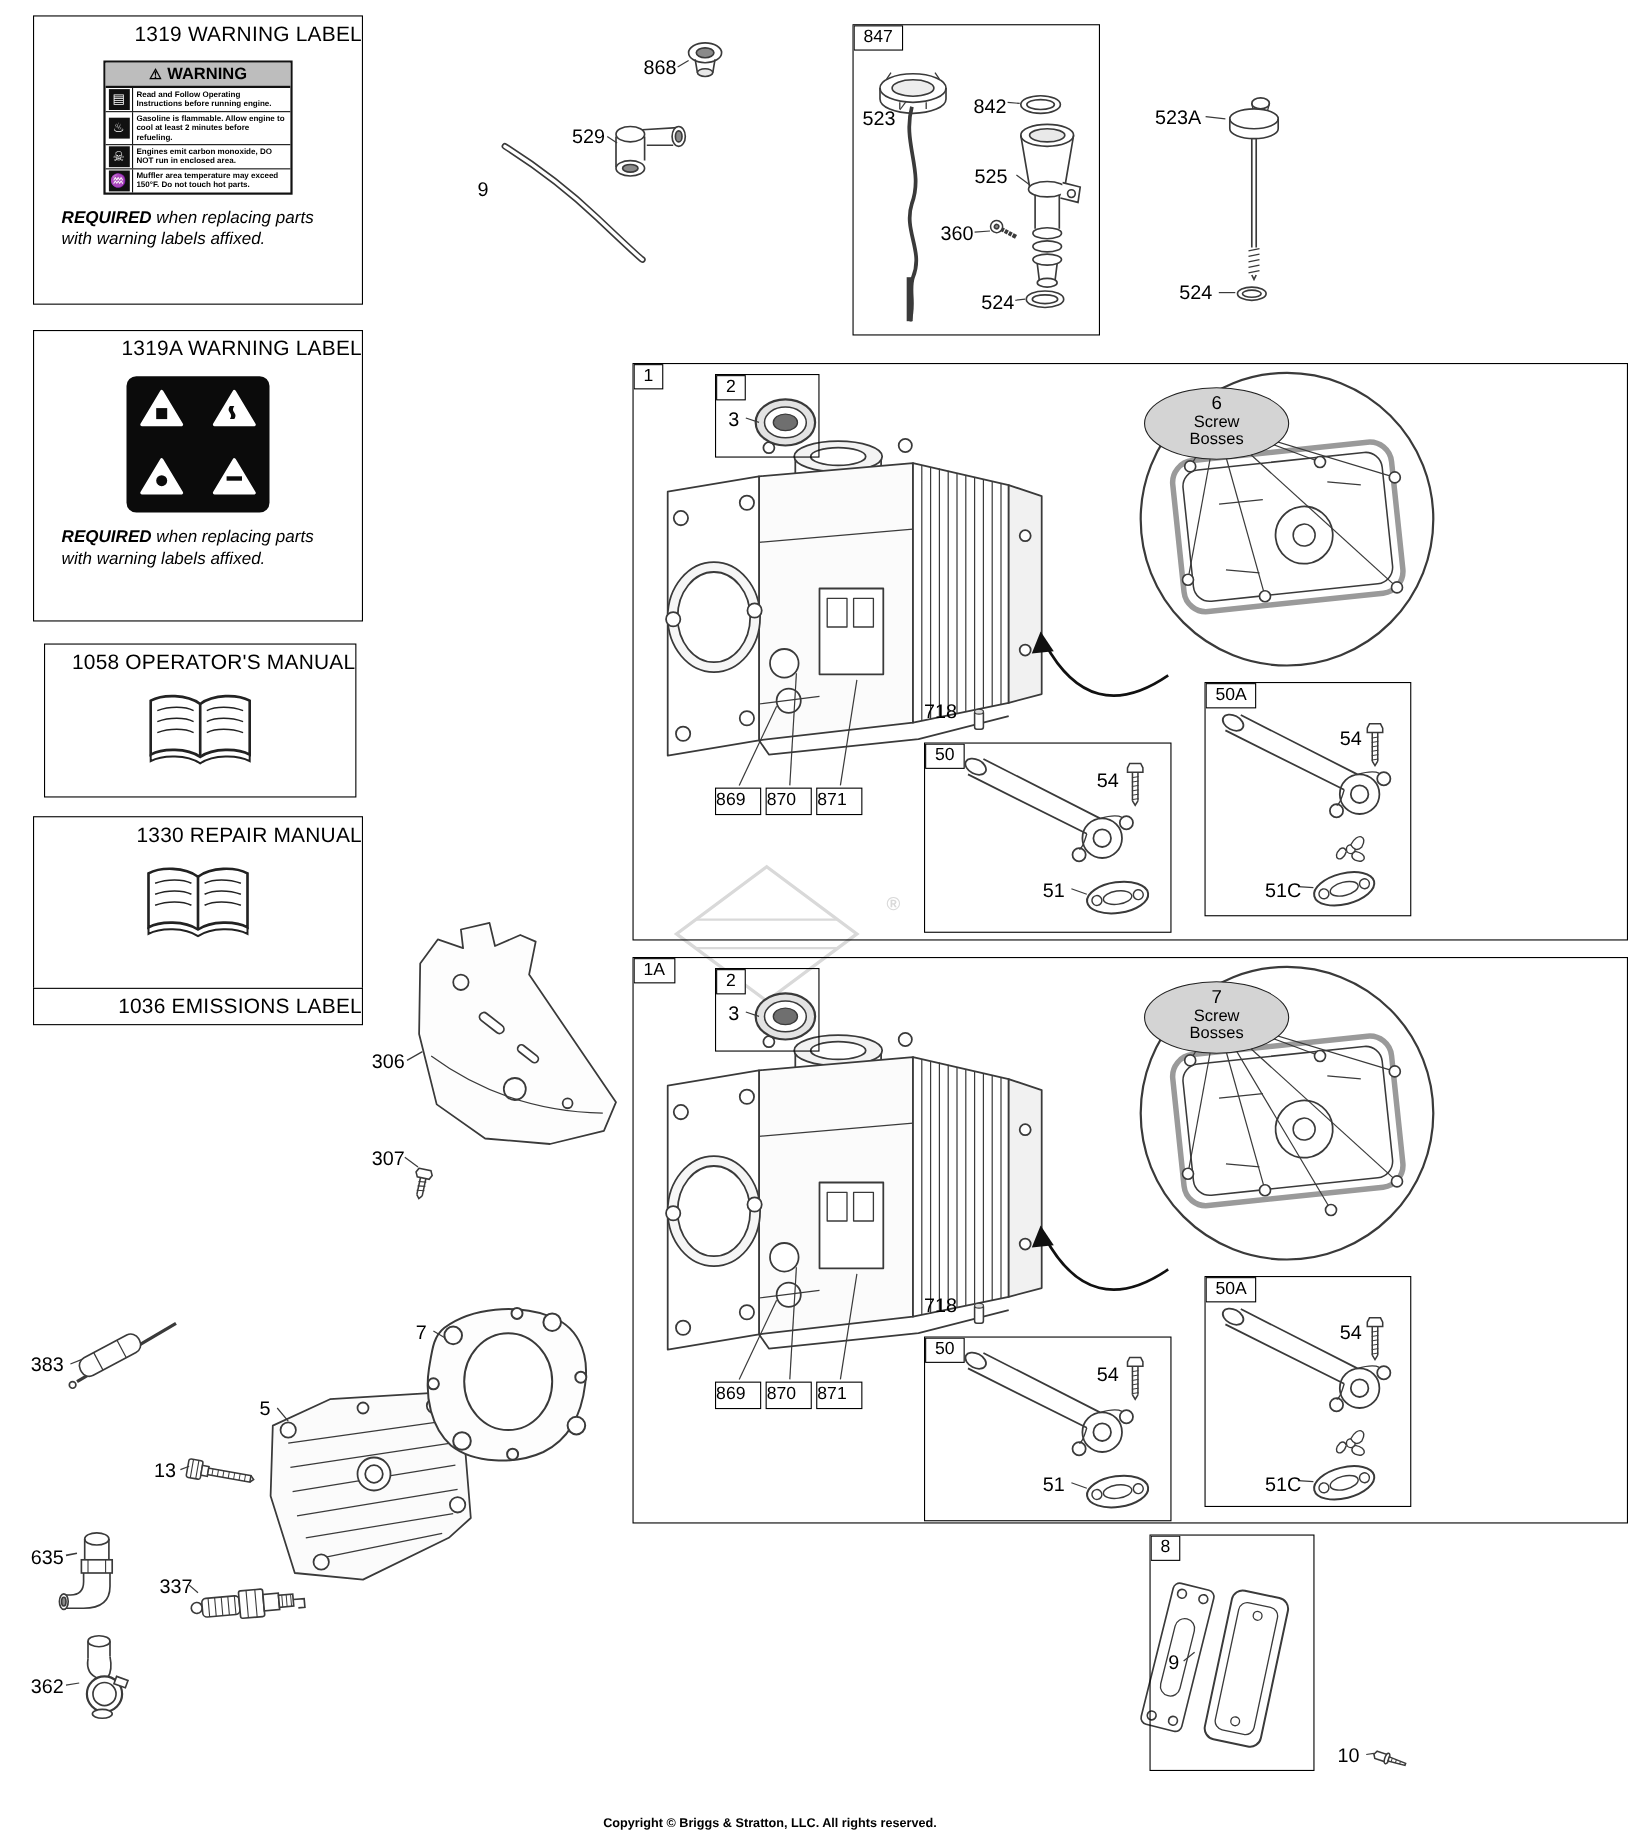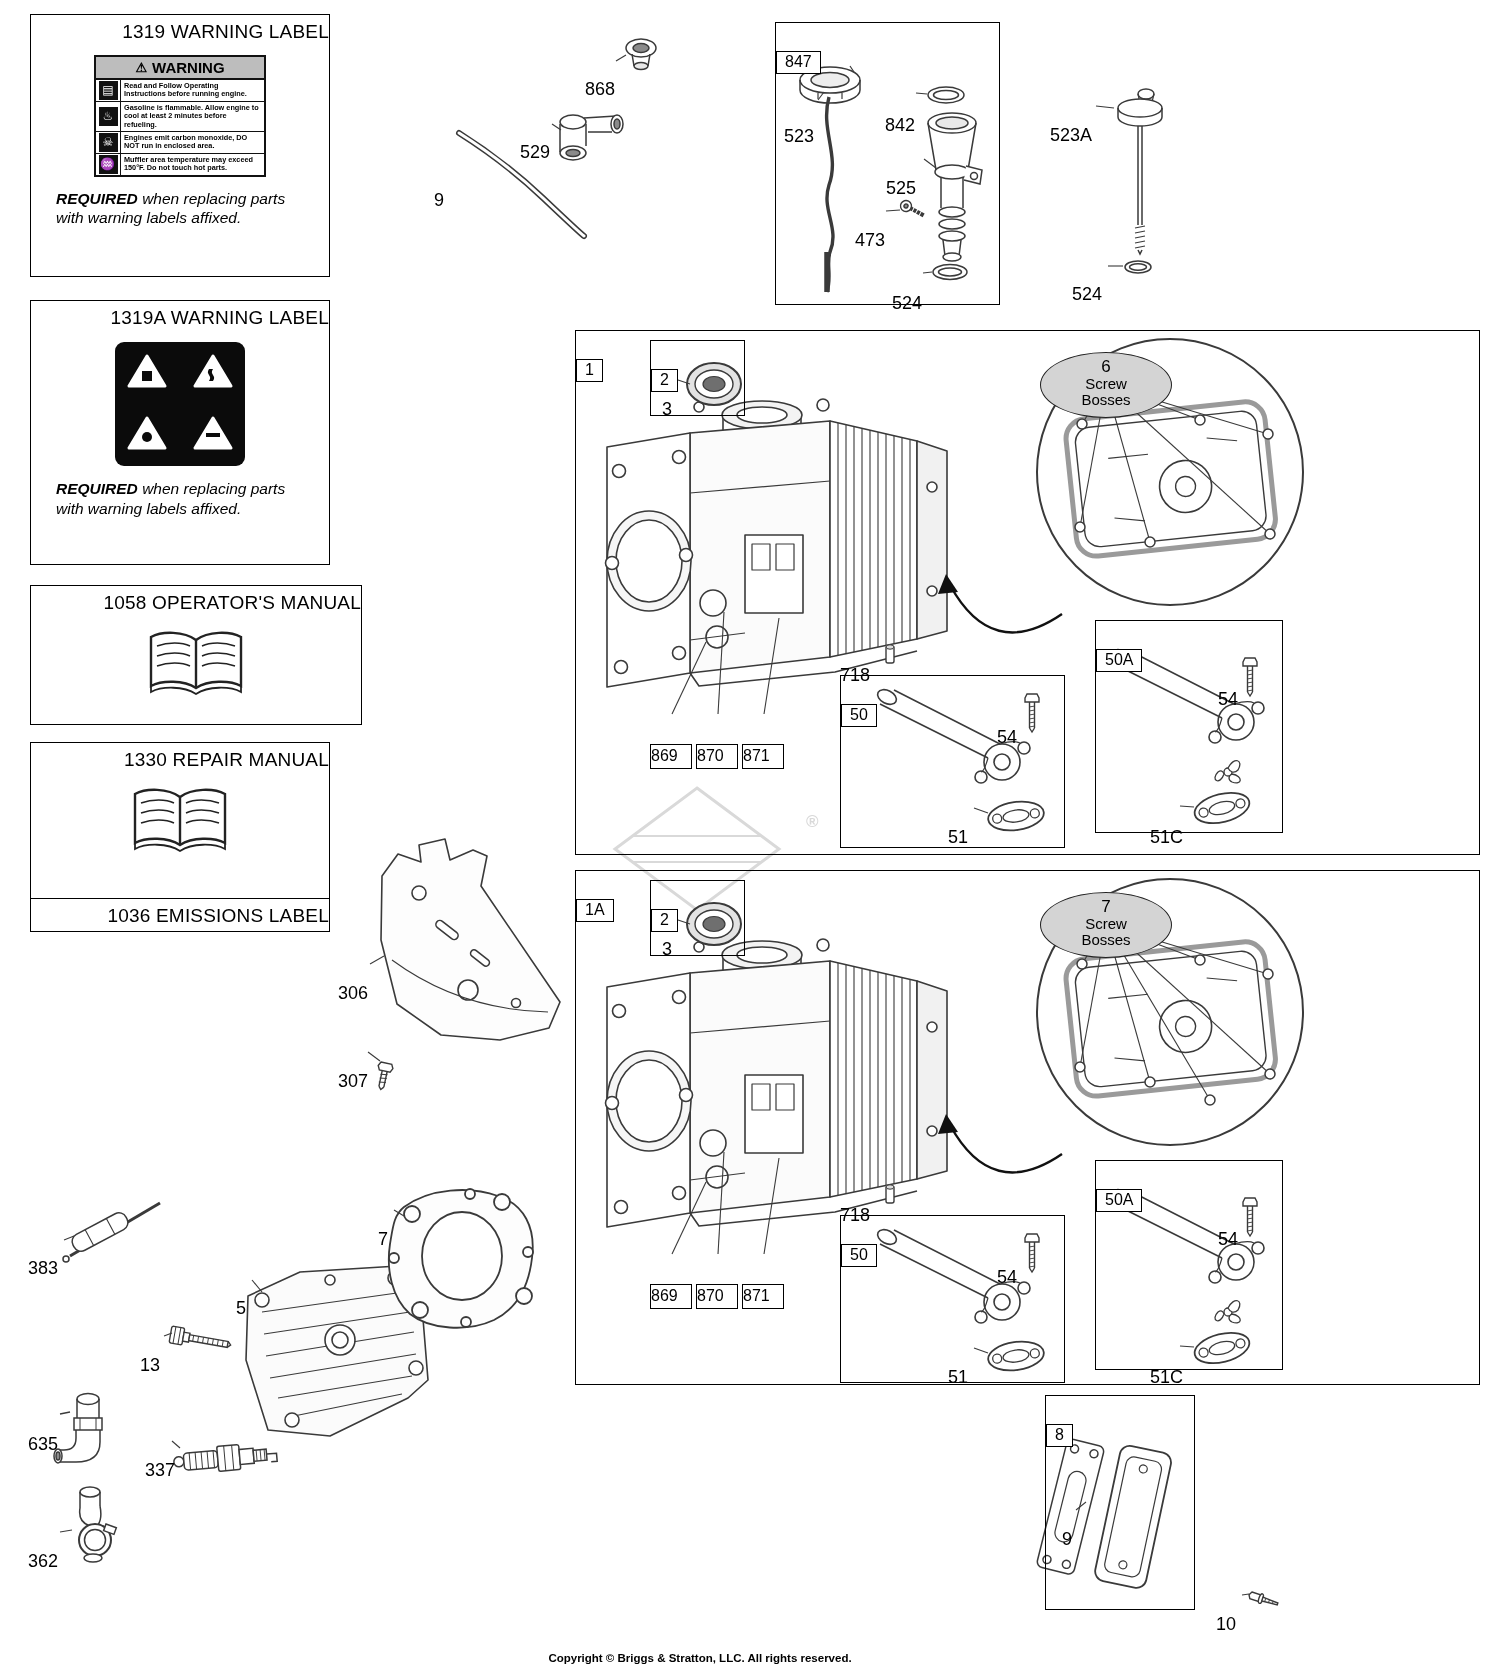"847" .callout { margin-top: 28px -> none }
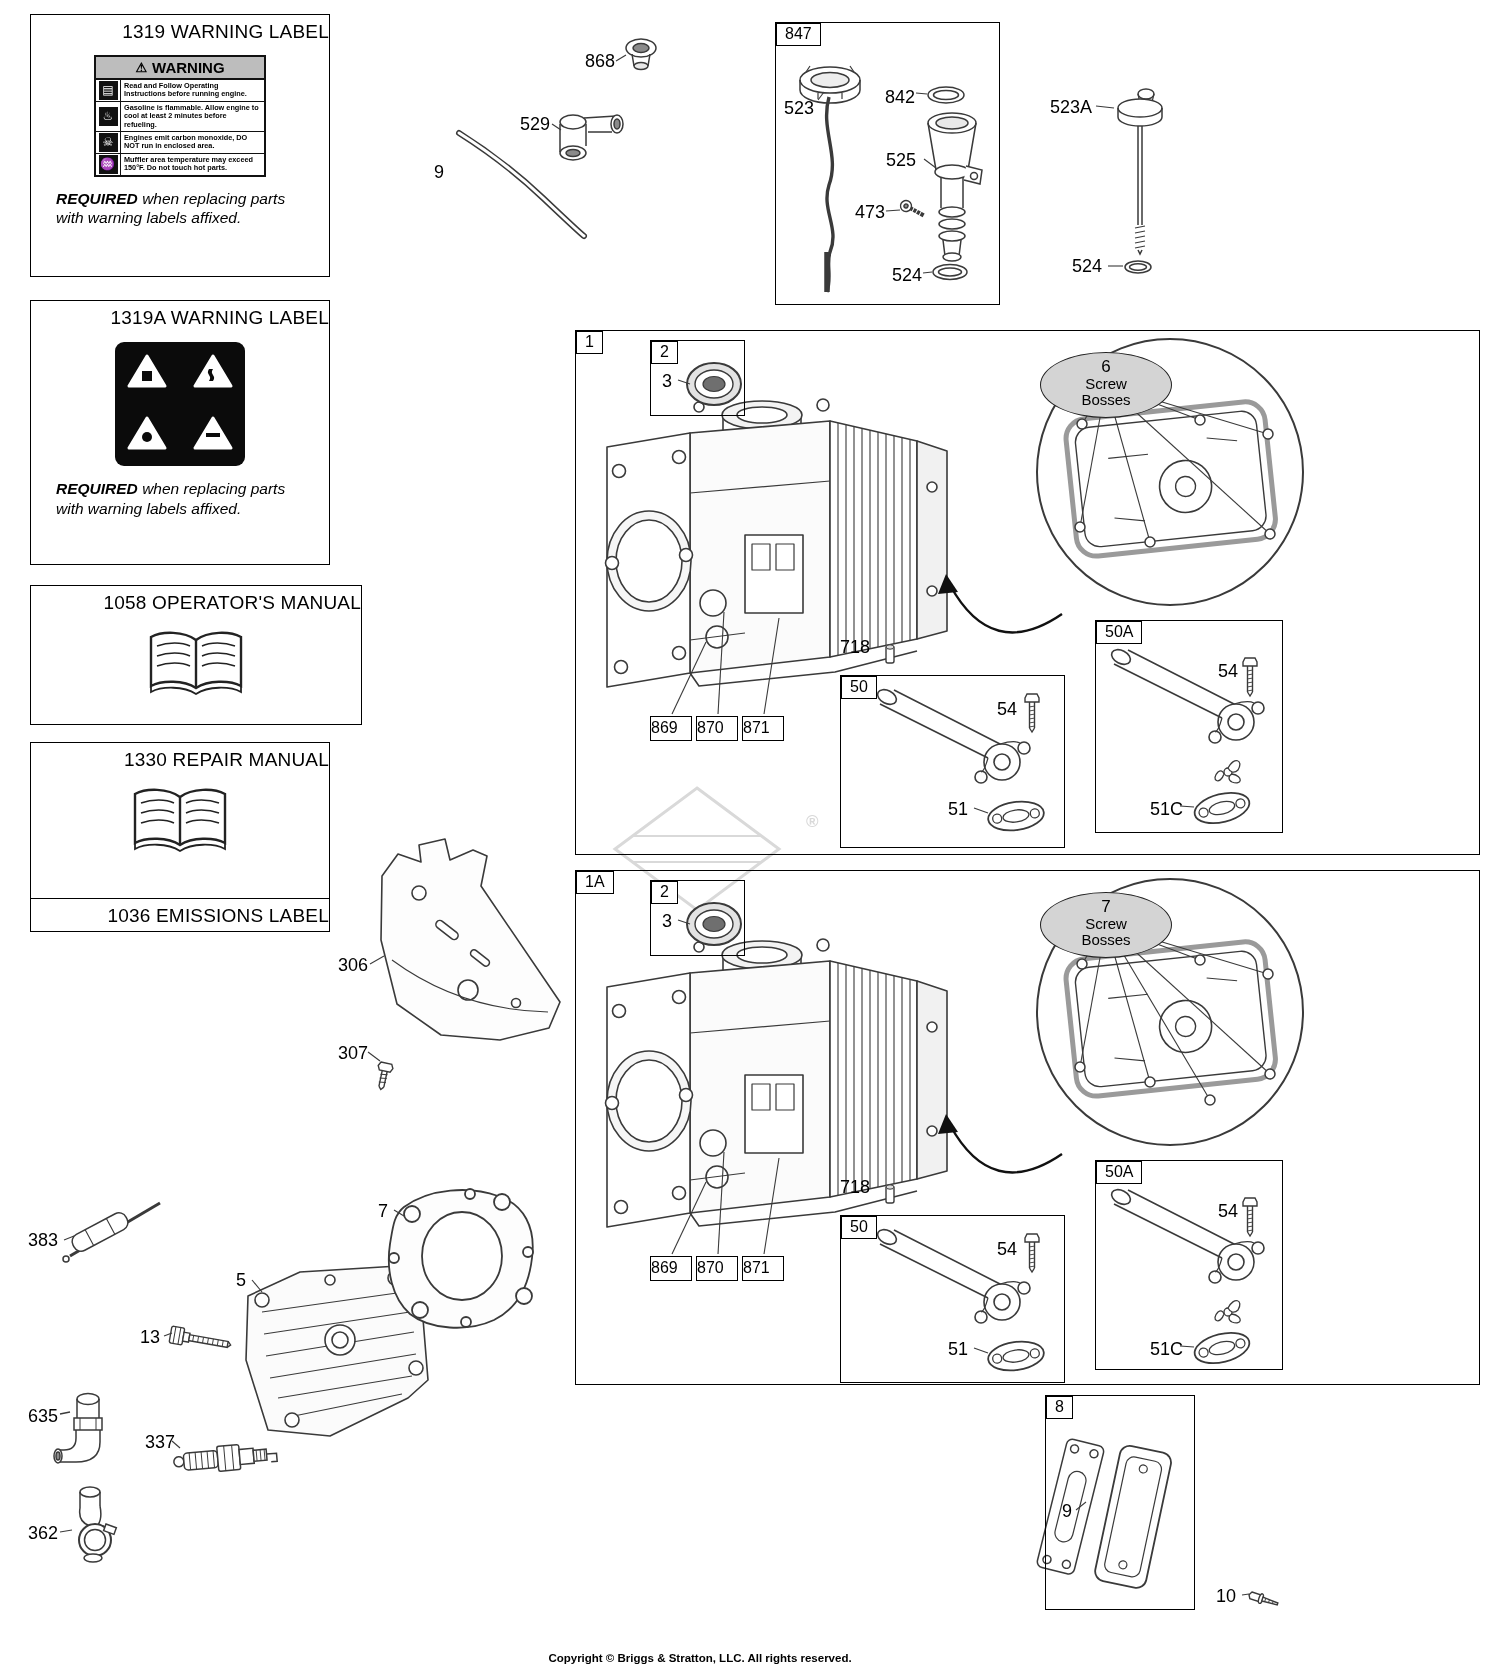"473" div.callout { text: 473 -> 360 }
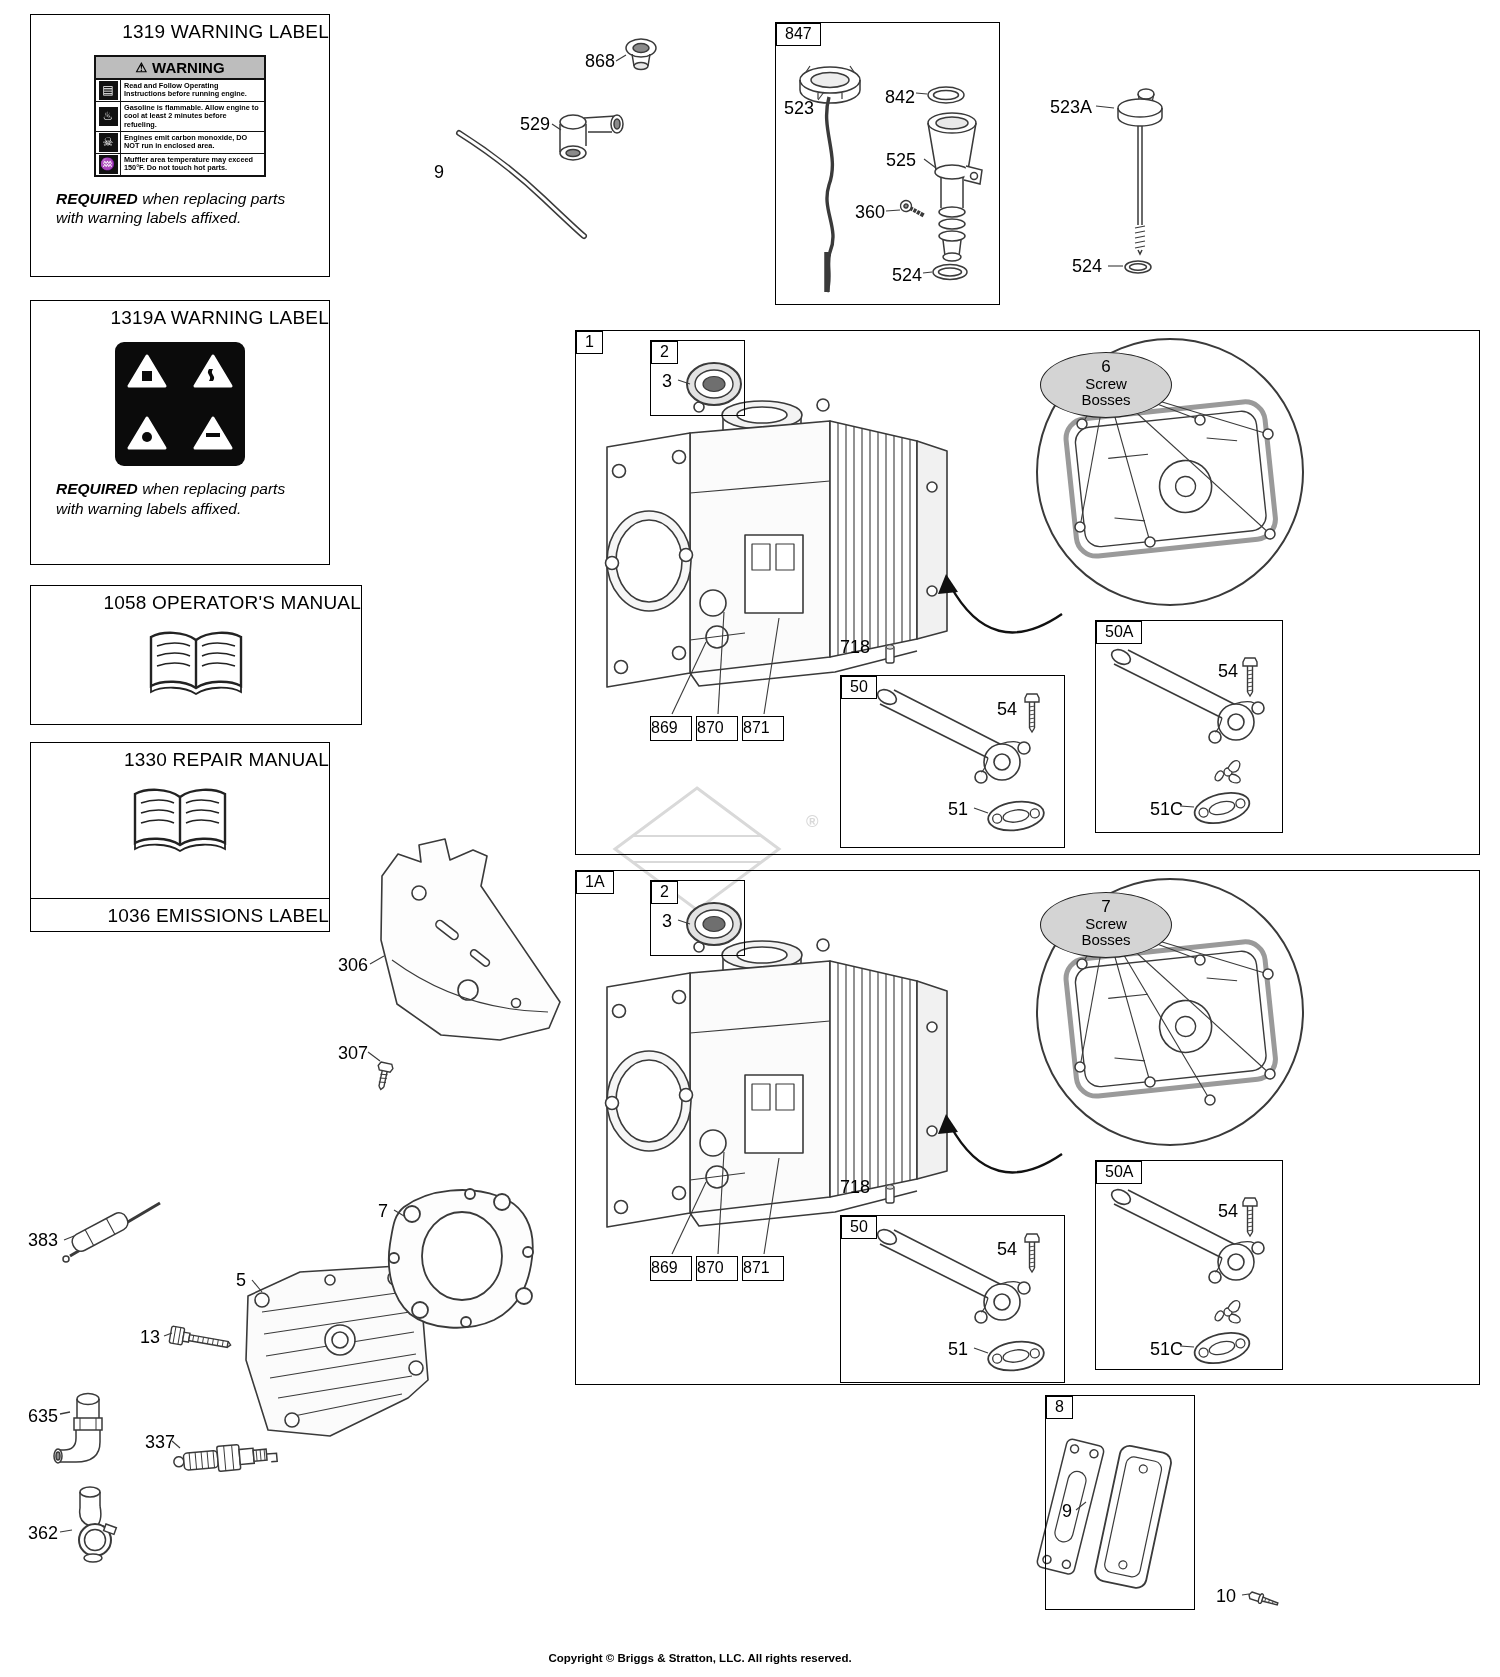"1058 OPERATOR'S MANUAL" div.panel { left: 30px -> 40px; width: 332px -> 284px }
